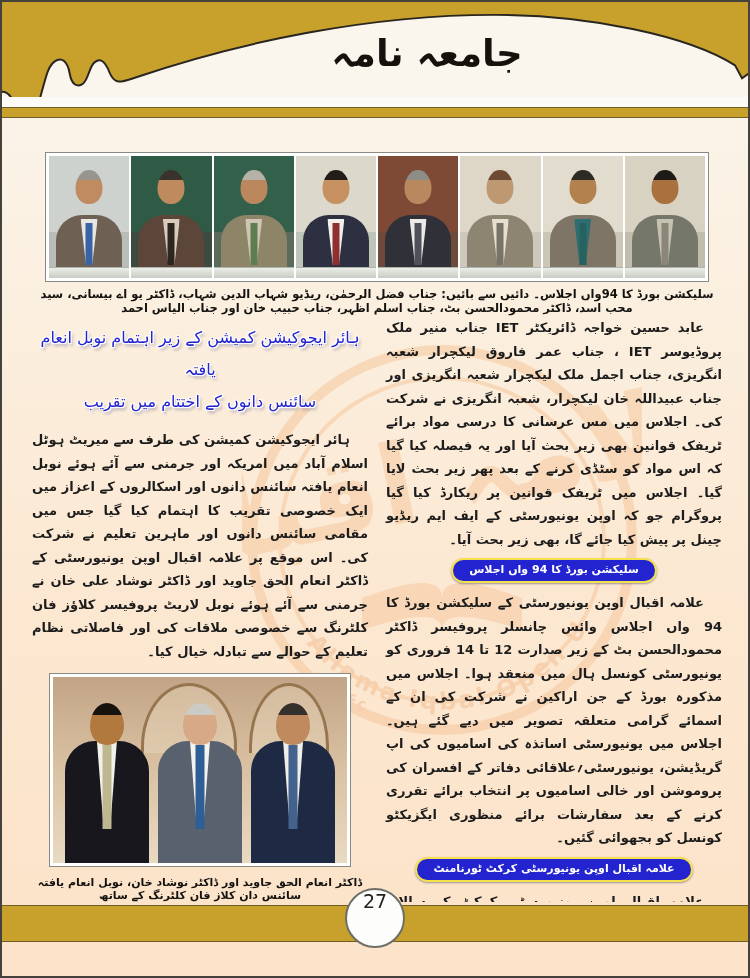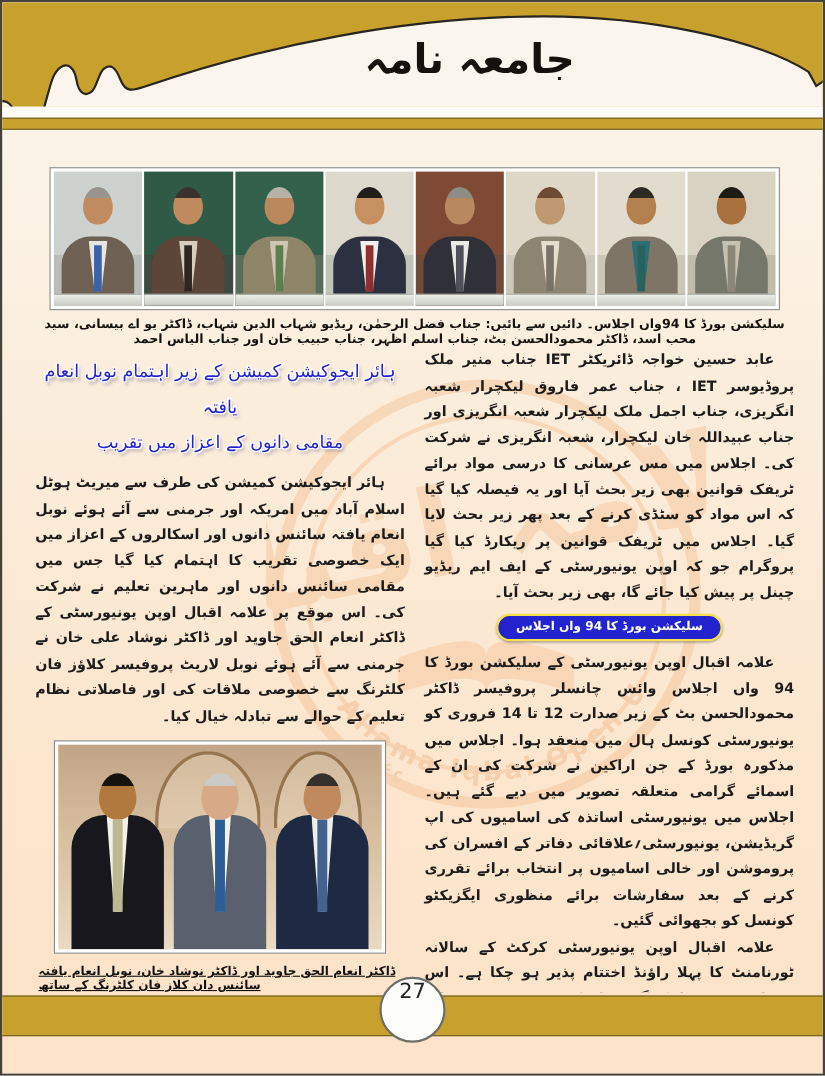"مقامی دانوں کے اعزاز میں" div { text: مقامی دانوں کے اعزاز -> سائنس دانوں کے اختتام }
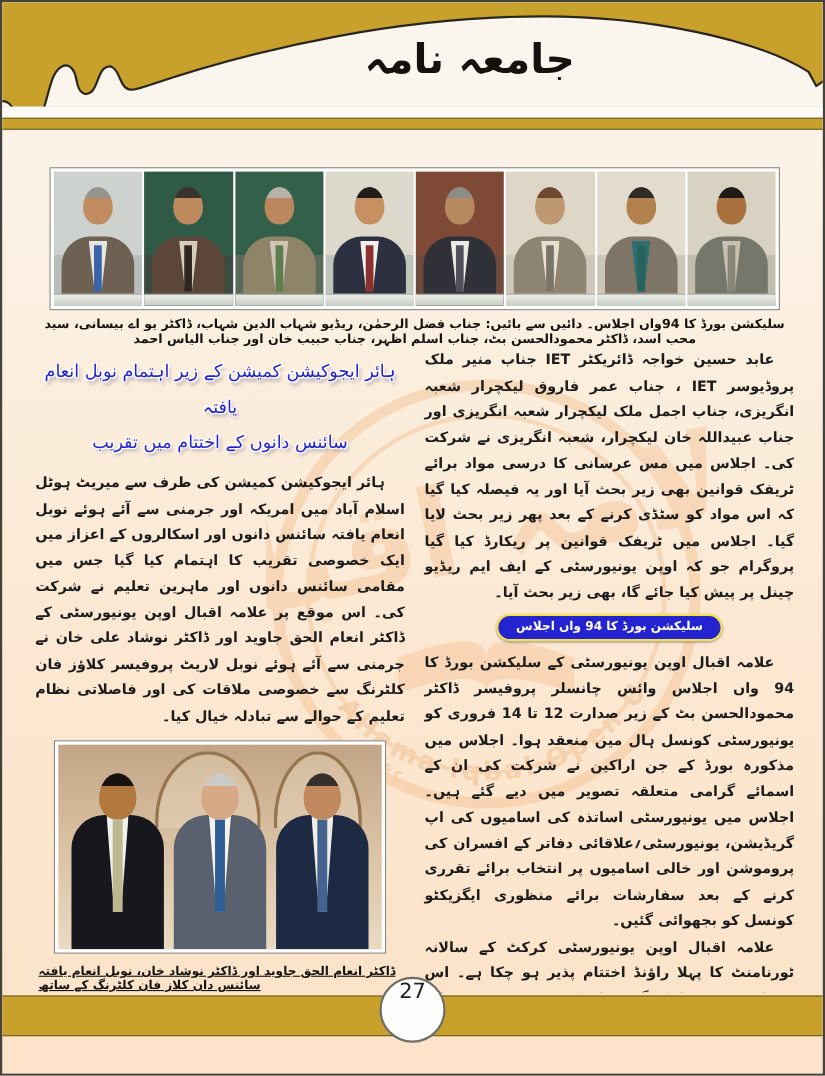"علامہ اقبال اوپن یونیورسٹی کرکٹ ٹورنامنٹ" span.blob-heading { html: none -> <span>علامہ اقبال اوپن یونیورسٹی کرکٹ ٹورنامنٹ</span> }
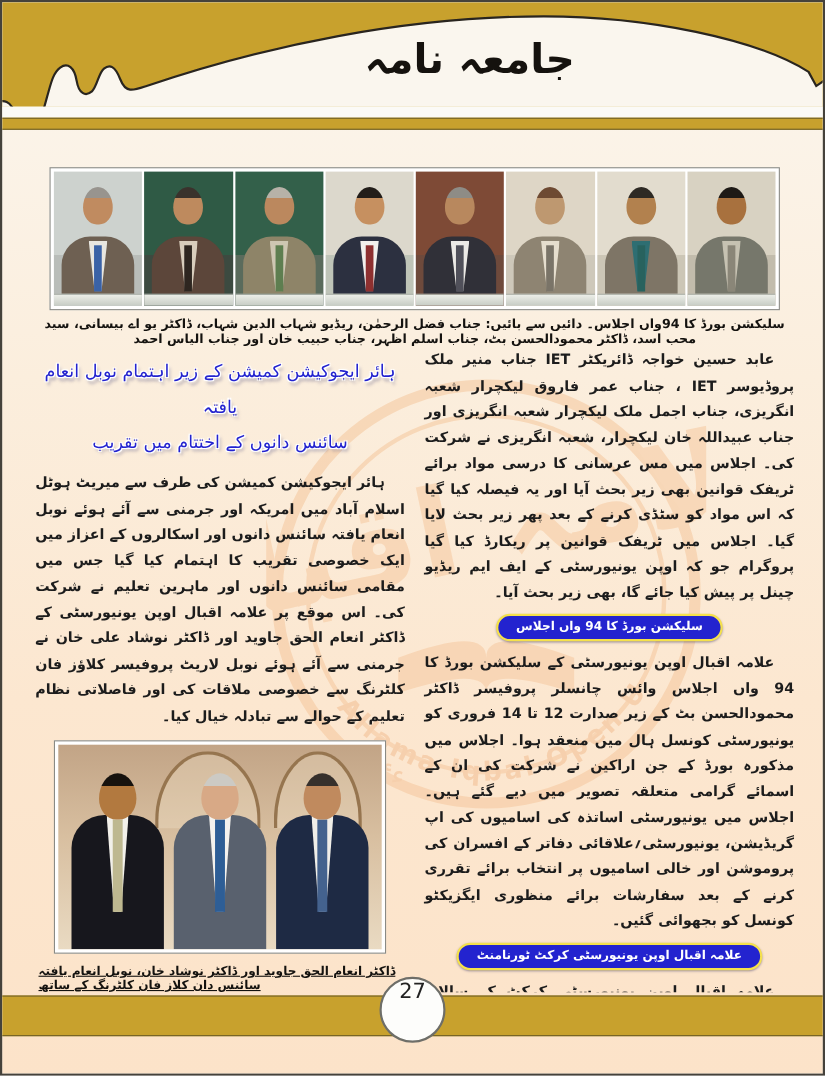"ڈاکٹر انعام الحق جاوید اور" .group-caption { text-align: left -> center; text-decoration: underline -> none }
